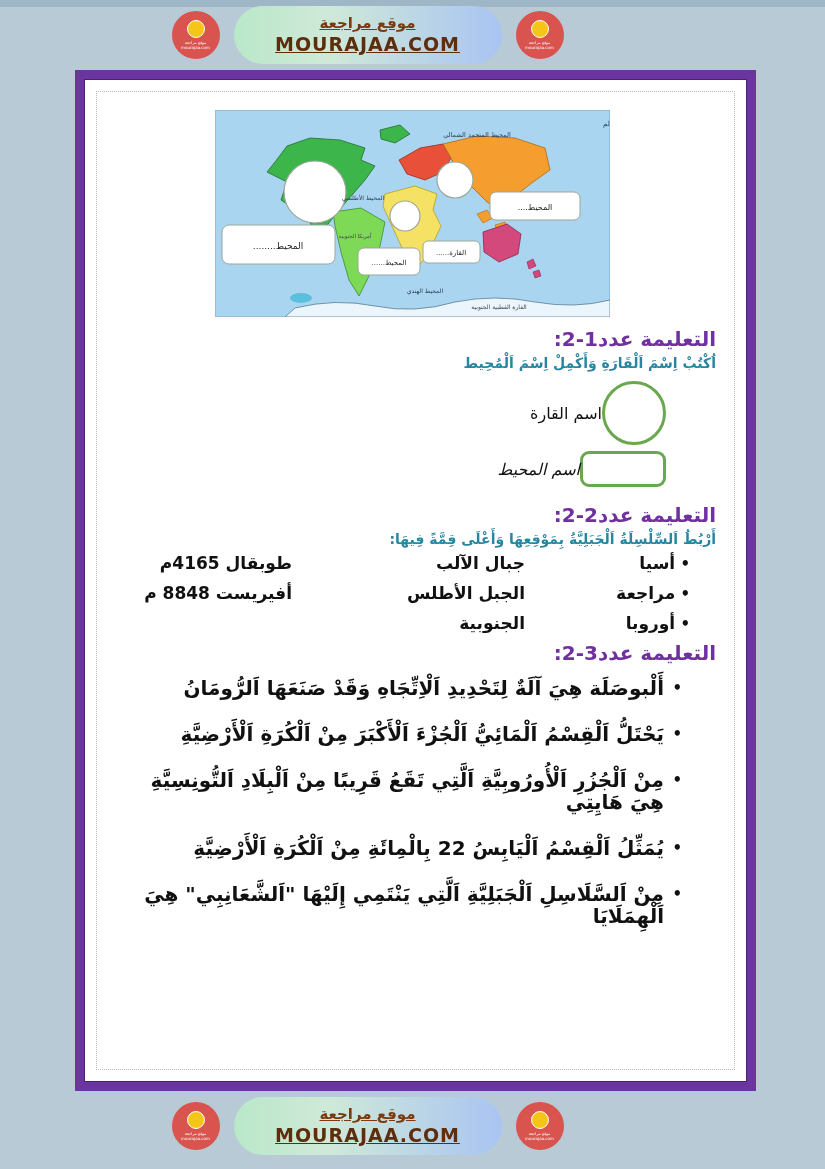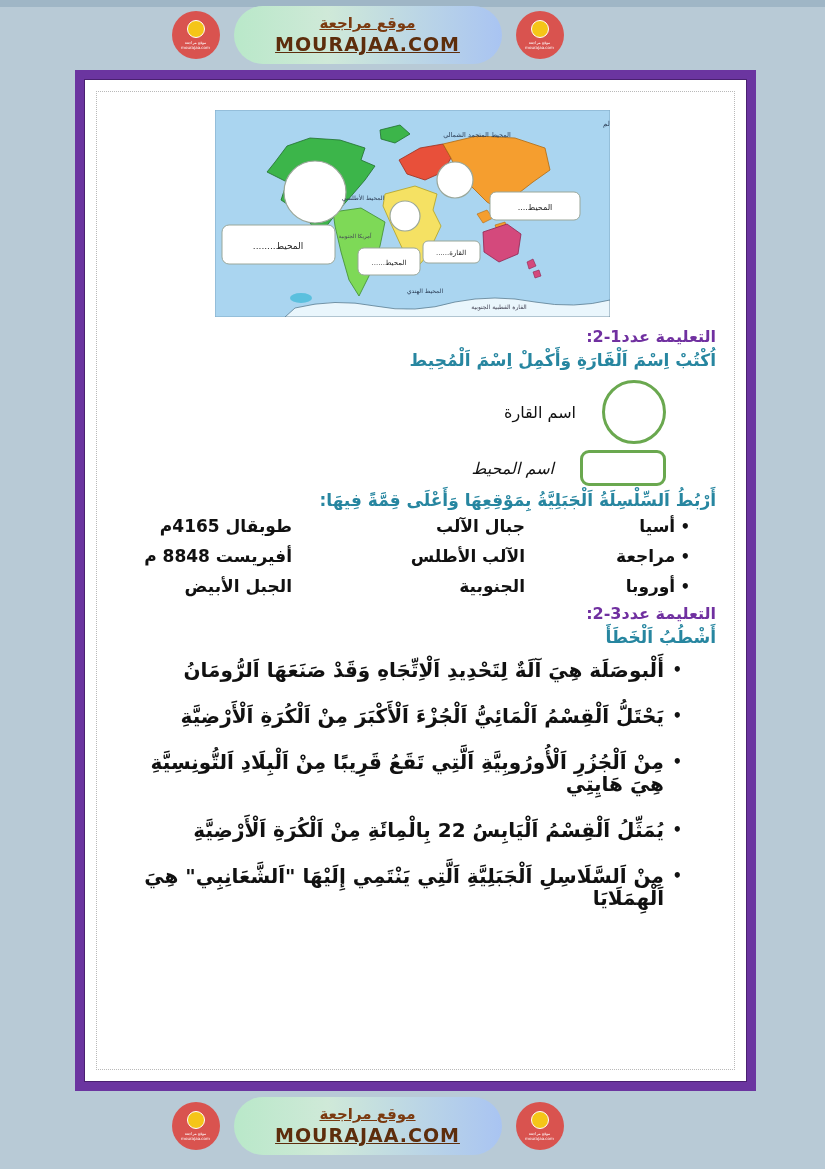"التعليمة عدد1-2:" .sec-heading { font-size: 16px -> 20px }
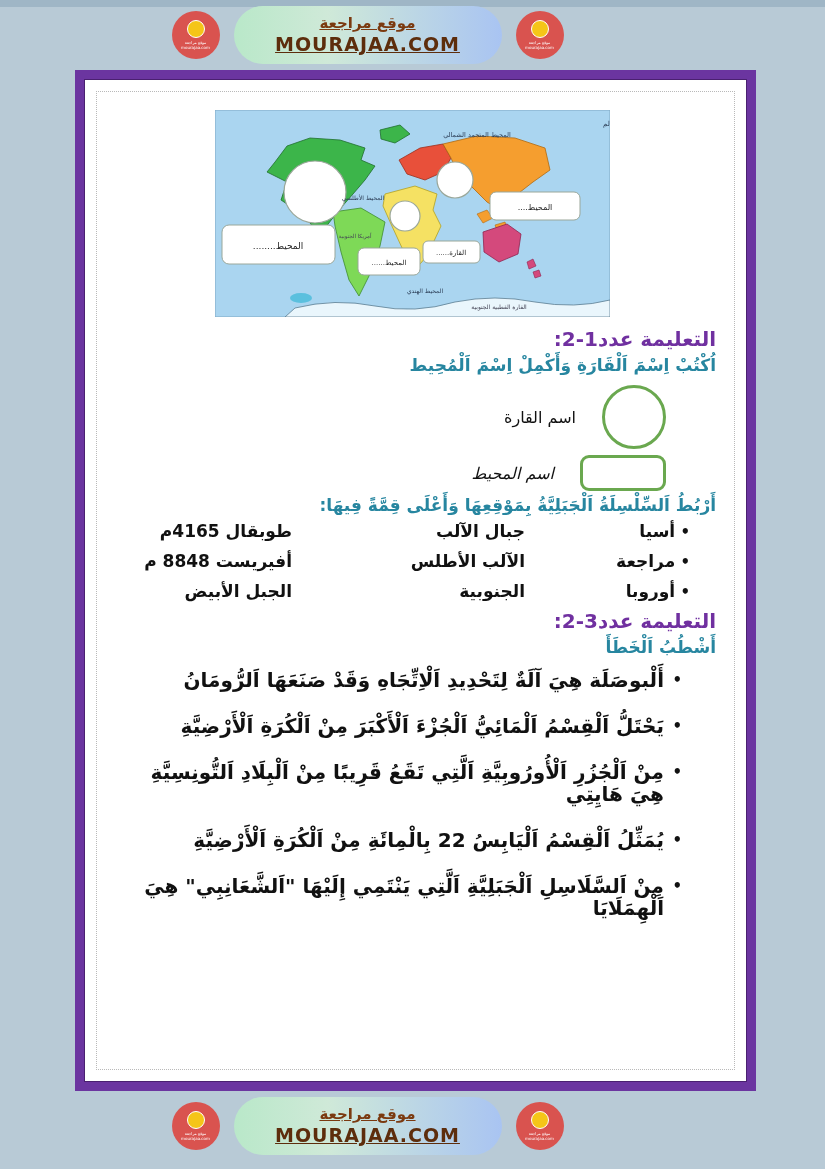"اُكْتُبْ اِسْمَ اَلْقَارَةِ وَأَكْمِلْ" .instr { font-size: 17px -> 14px }
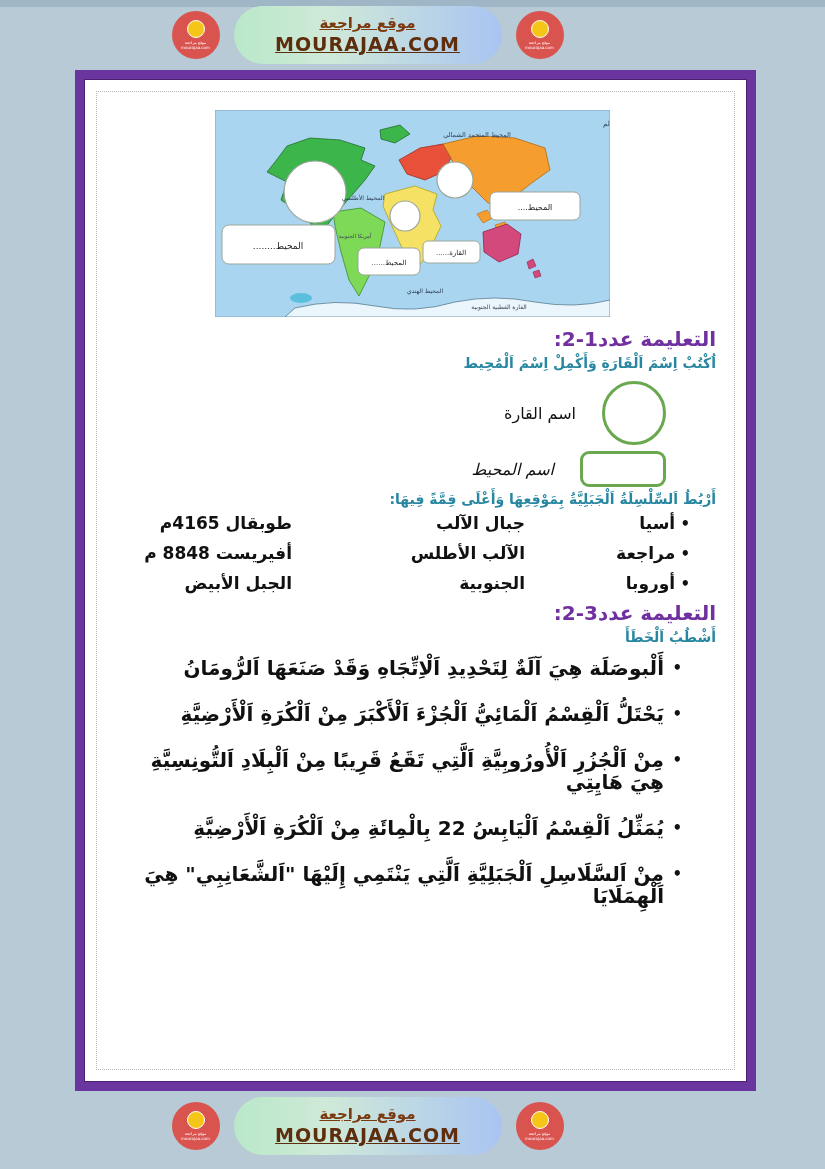"اسم القارة" .answer-row { gap: 26px -> none }
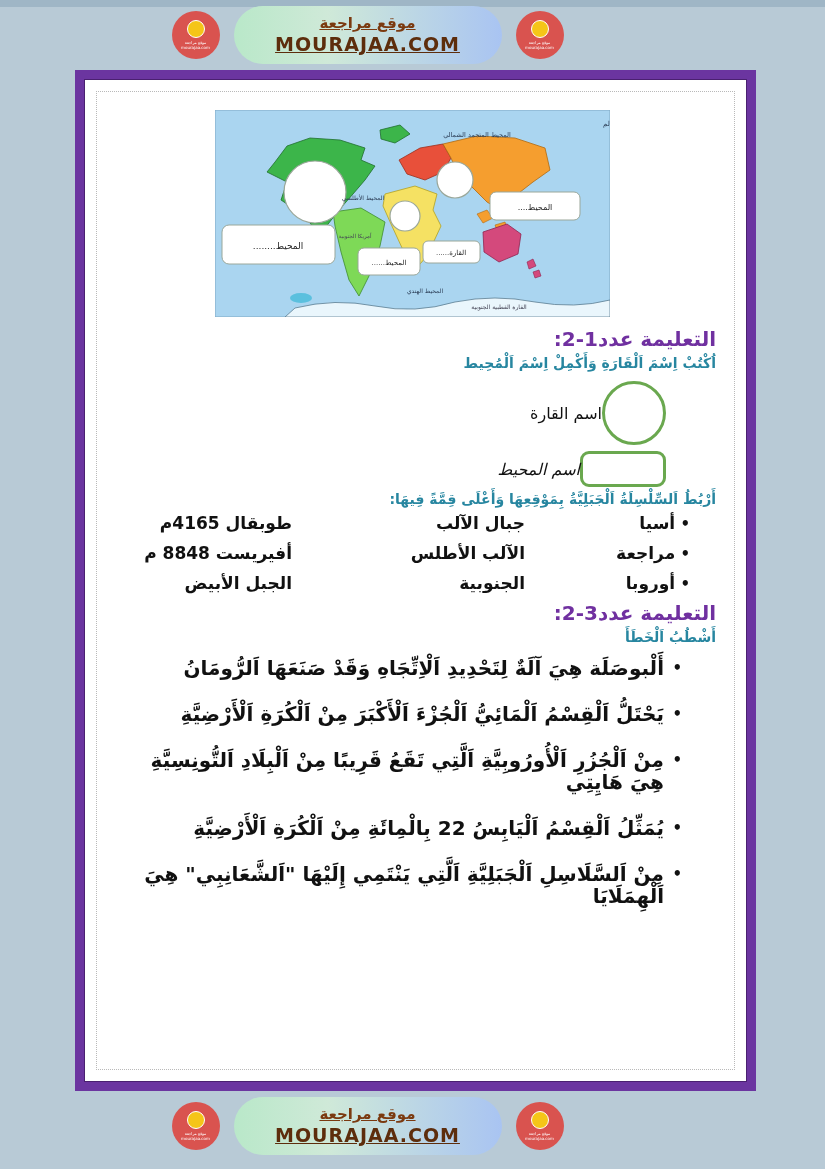"التعليمة عدد2-2:" div.sec-heading { html: none -> <div>التعليمة عدد2-2:</div> }
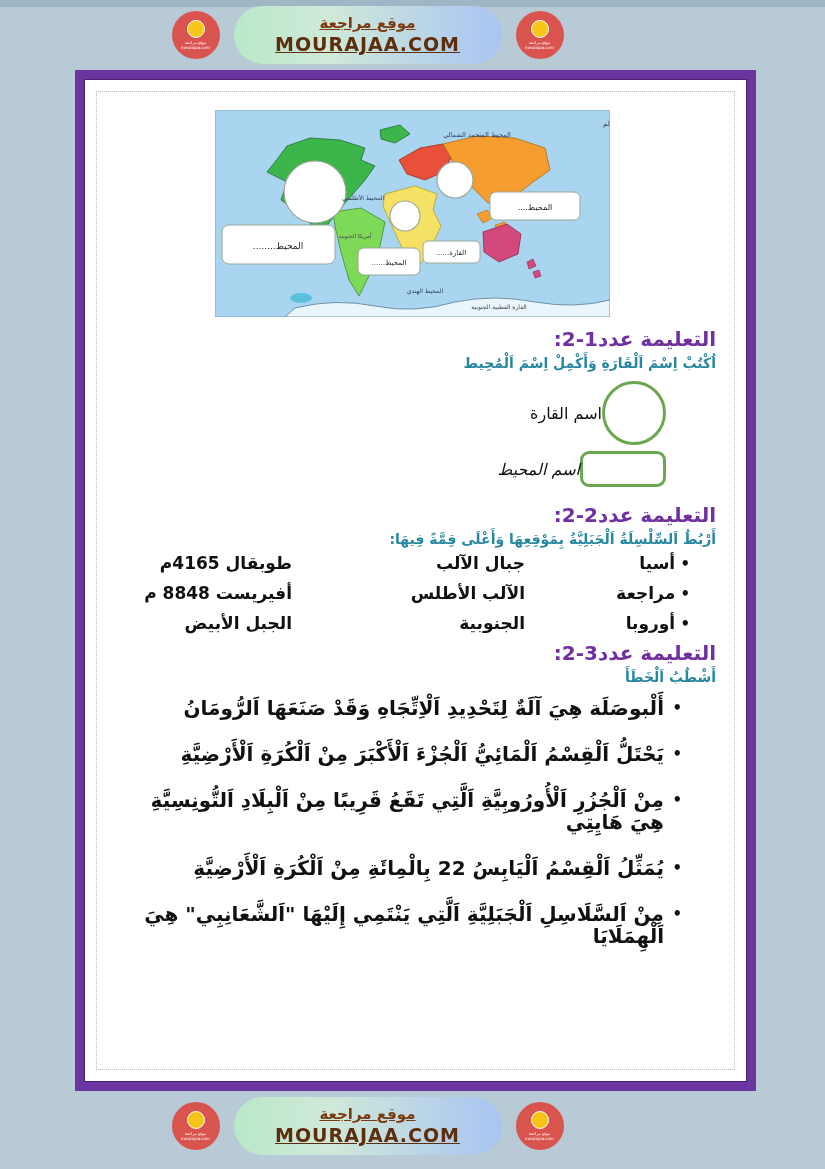"الآلب الأطلس" div.c2 { text: الآلب -> الجبل }
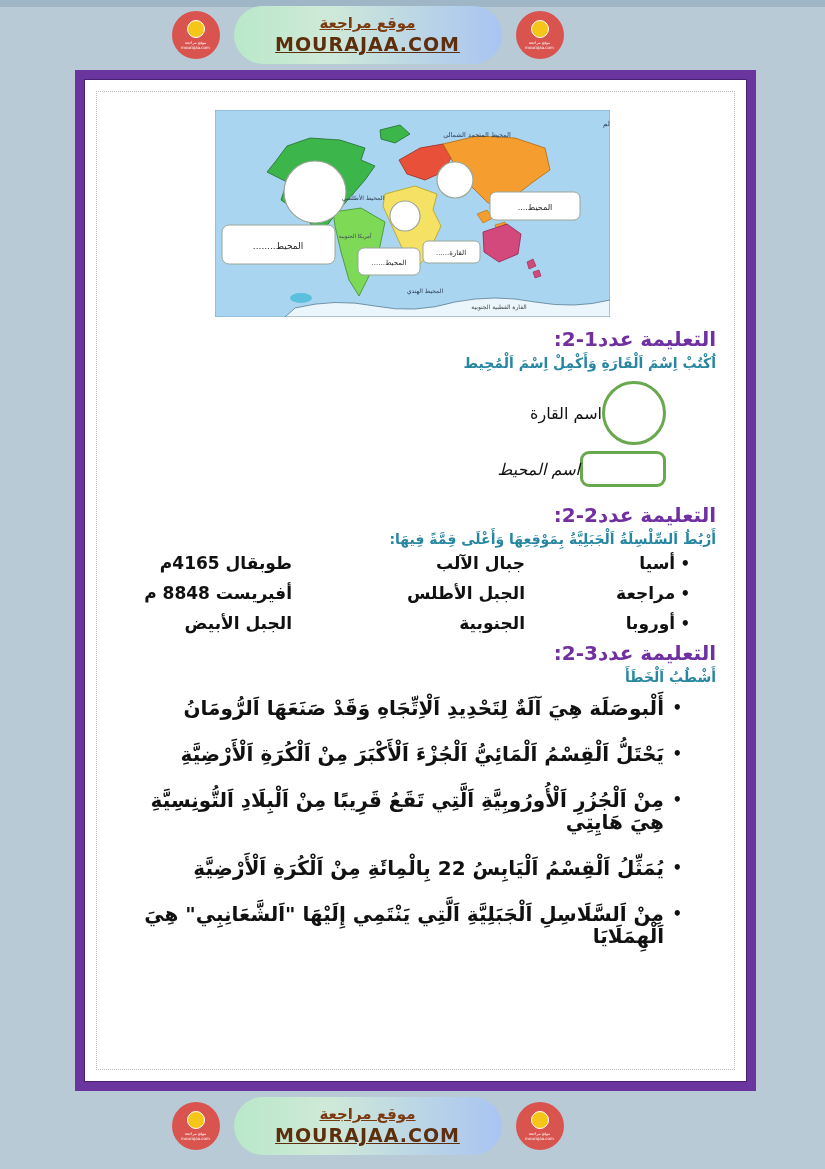"الجبل الأبيض" div.c3 { html: <div>الجبل الأبيض</div> -> none }
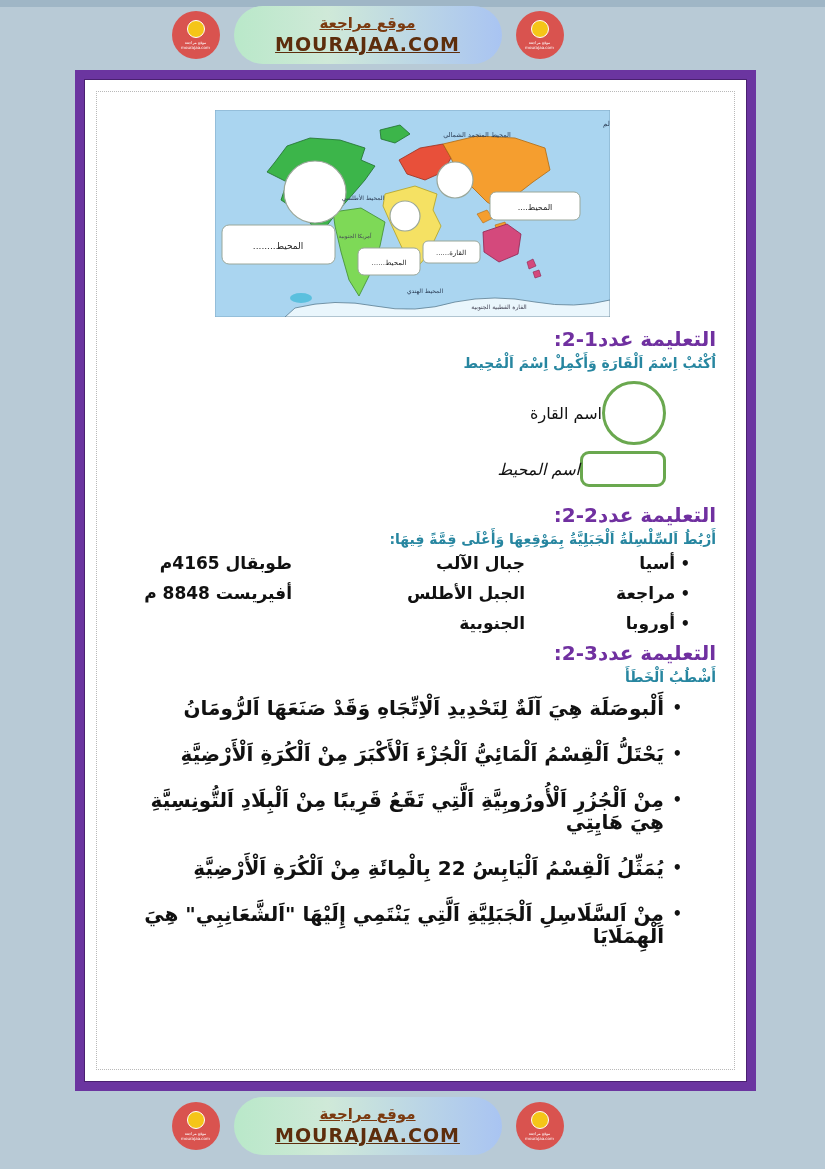"أَشْطُبُ اَلْخَطَأَ" div.instr { html: <div>أَشْطُبُ اَلْخَطَأَ</div> -> none }
